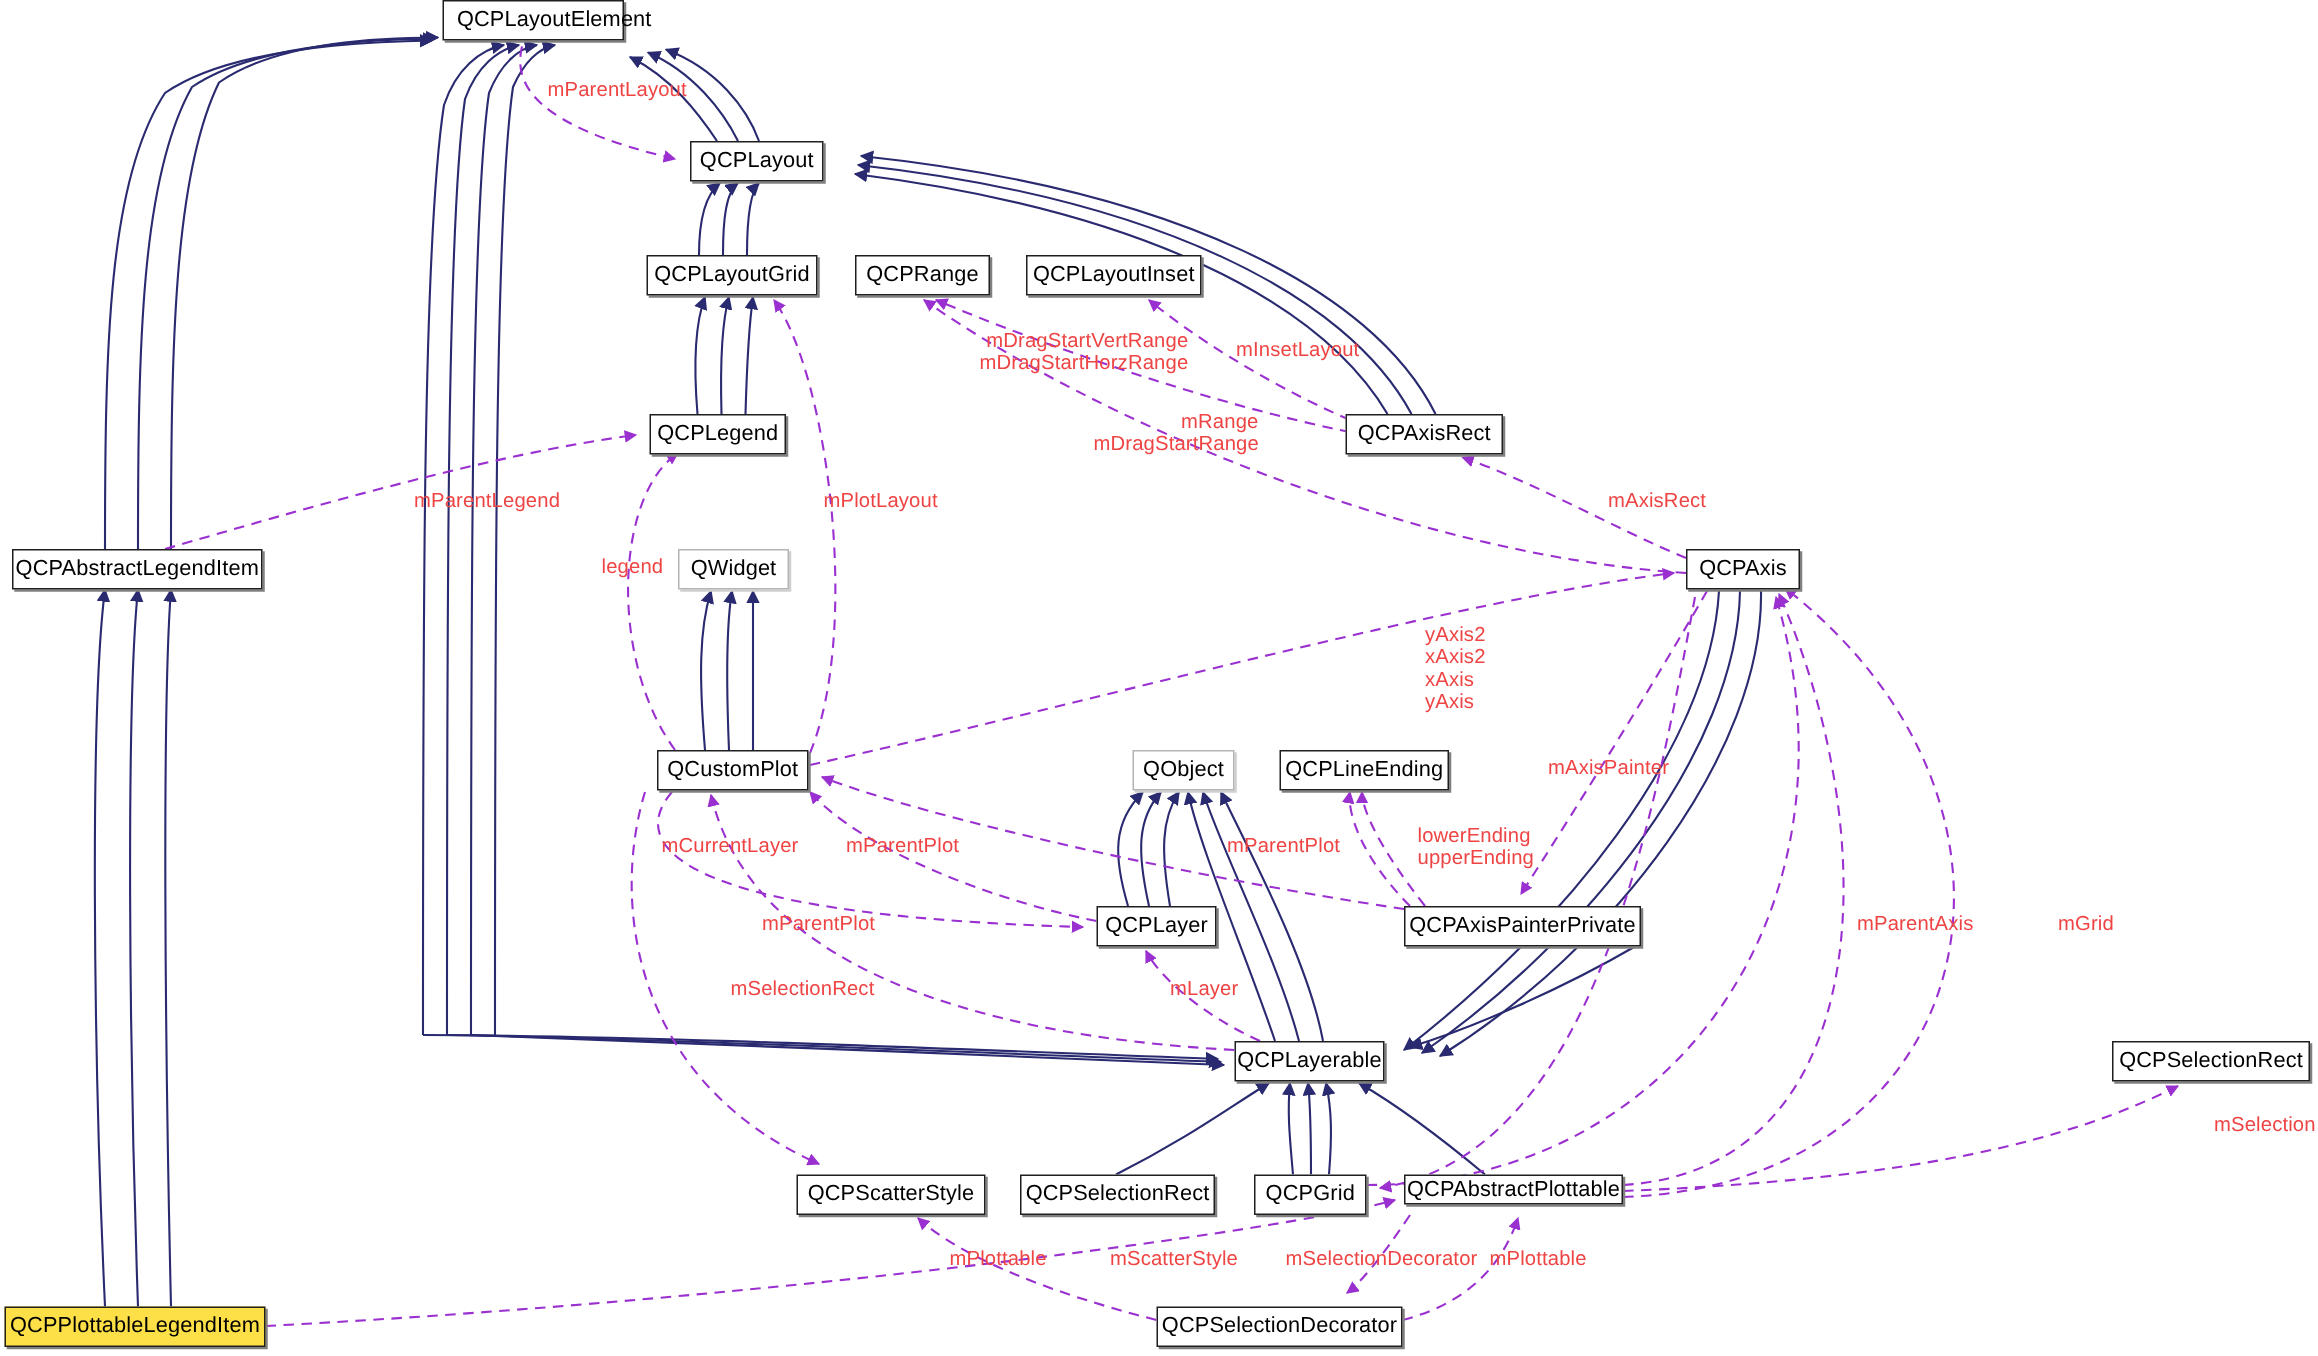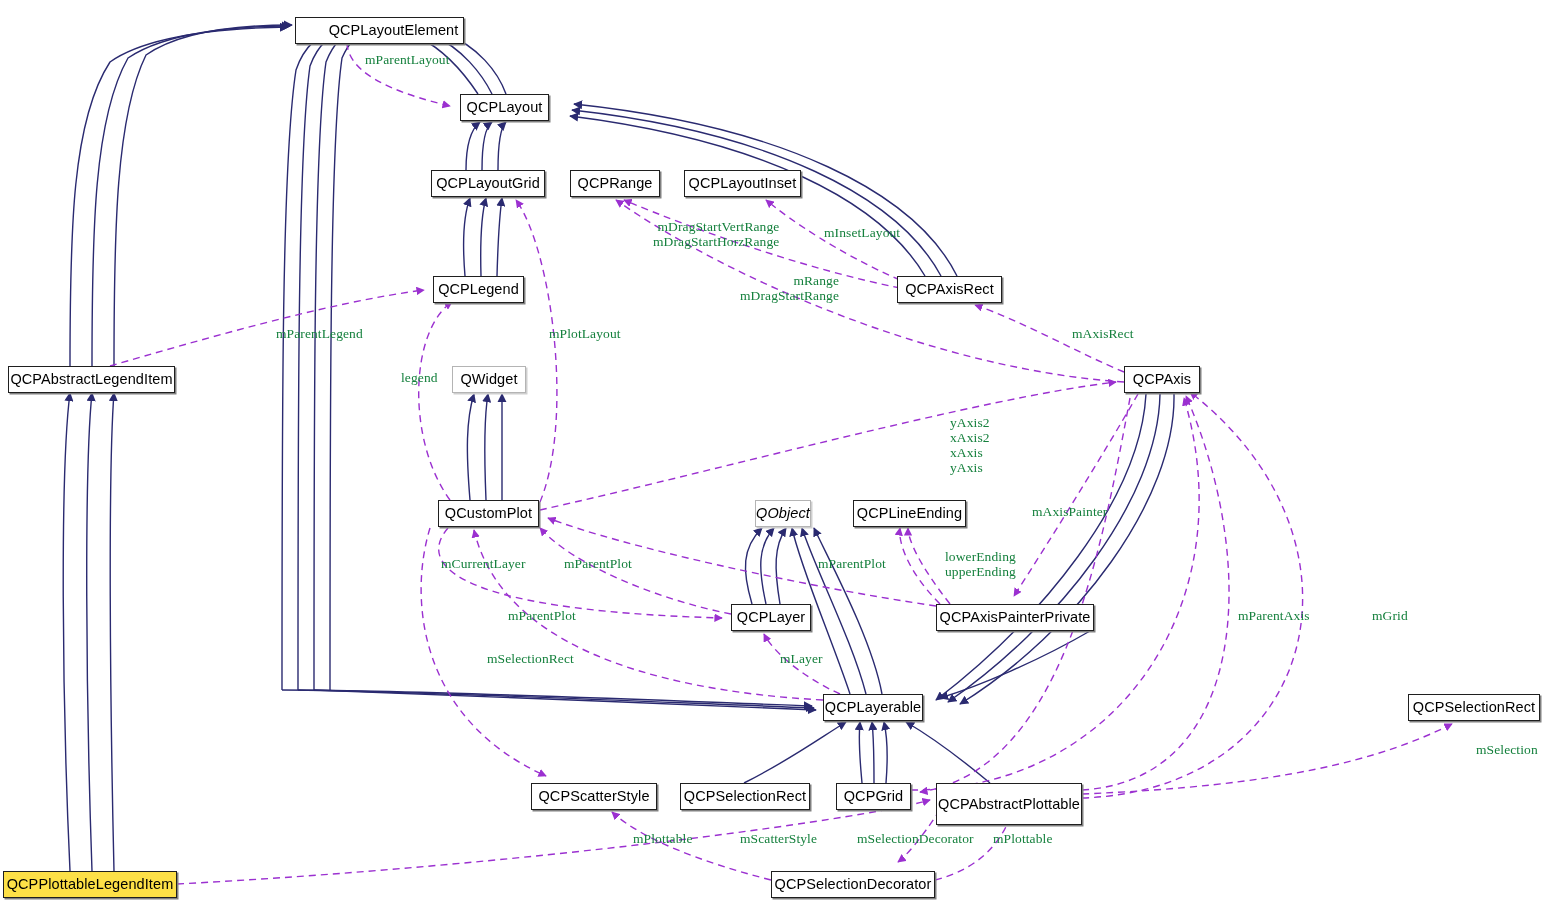"QCPLayoutElement" div.node { top: 17px -> 0; width: 169px -> 121px }
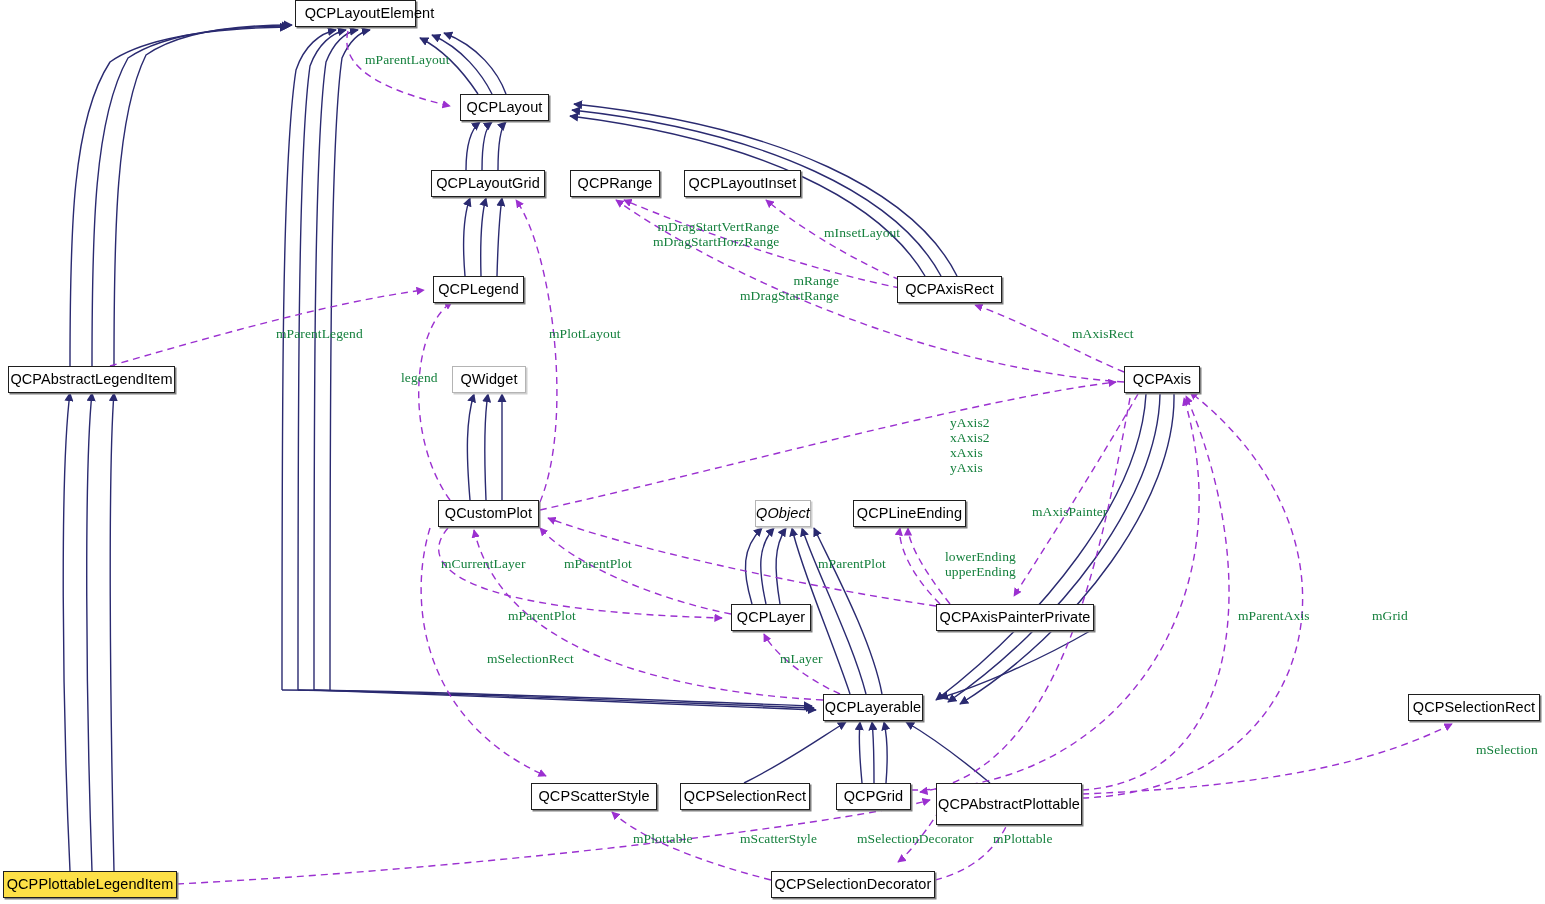"mParentLayout" .edge-label { color: #15803d -> #ef4444; font-family: Liberation Serif, serif -> none }
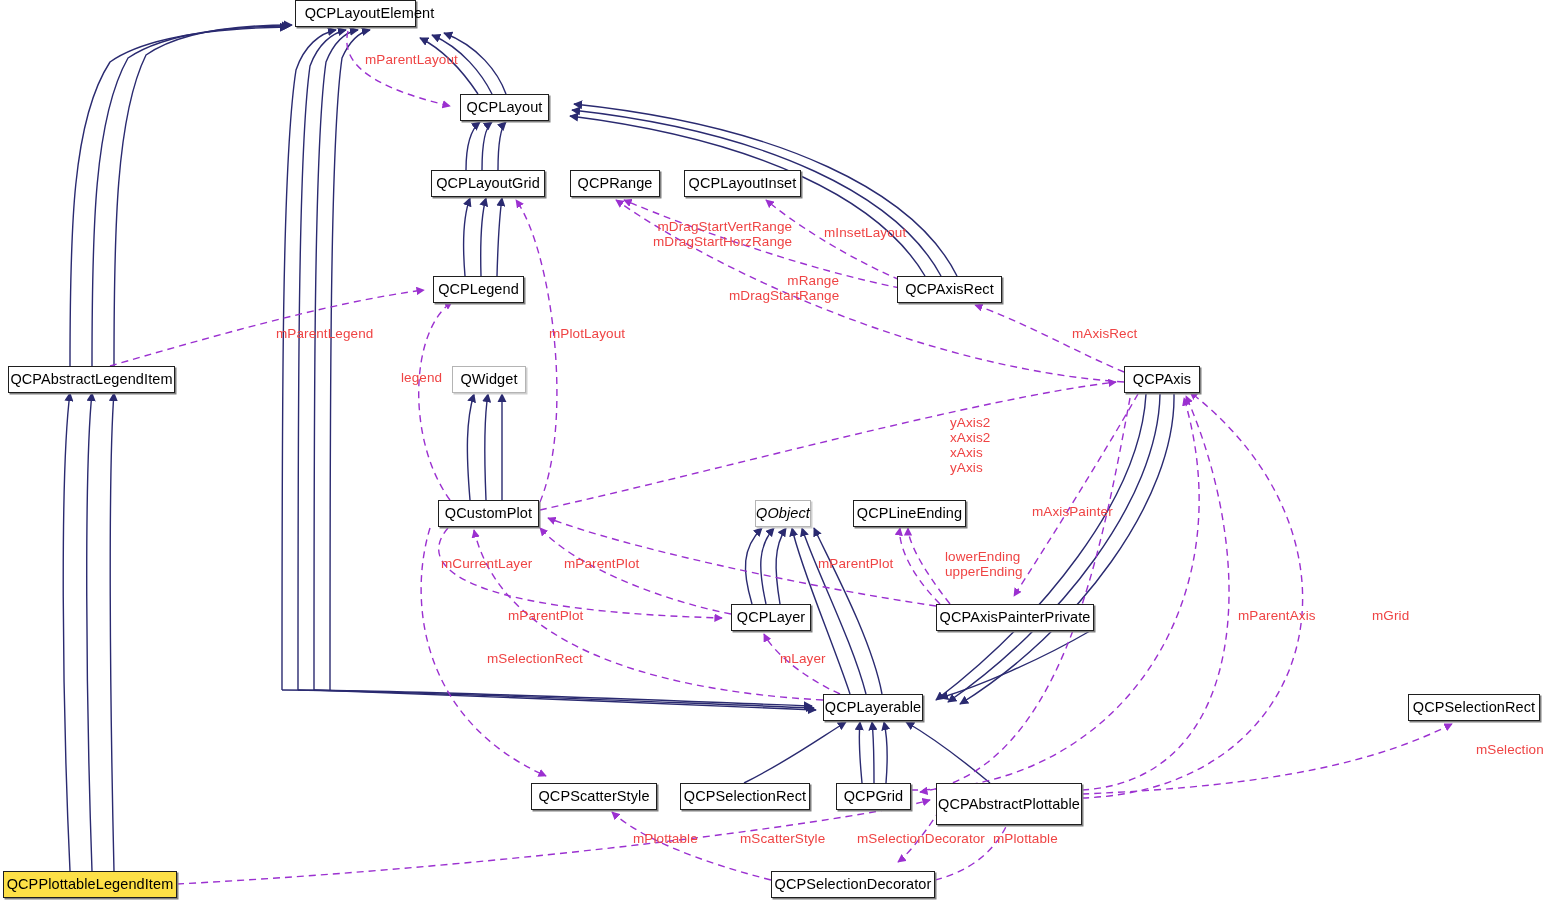"QObject" div.node { font-style: italic -> none; width: 56px -> 68px }
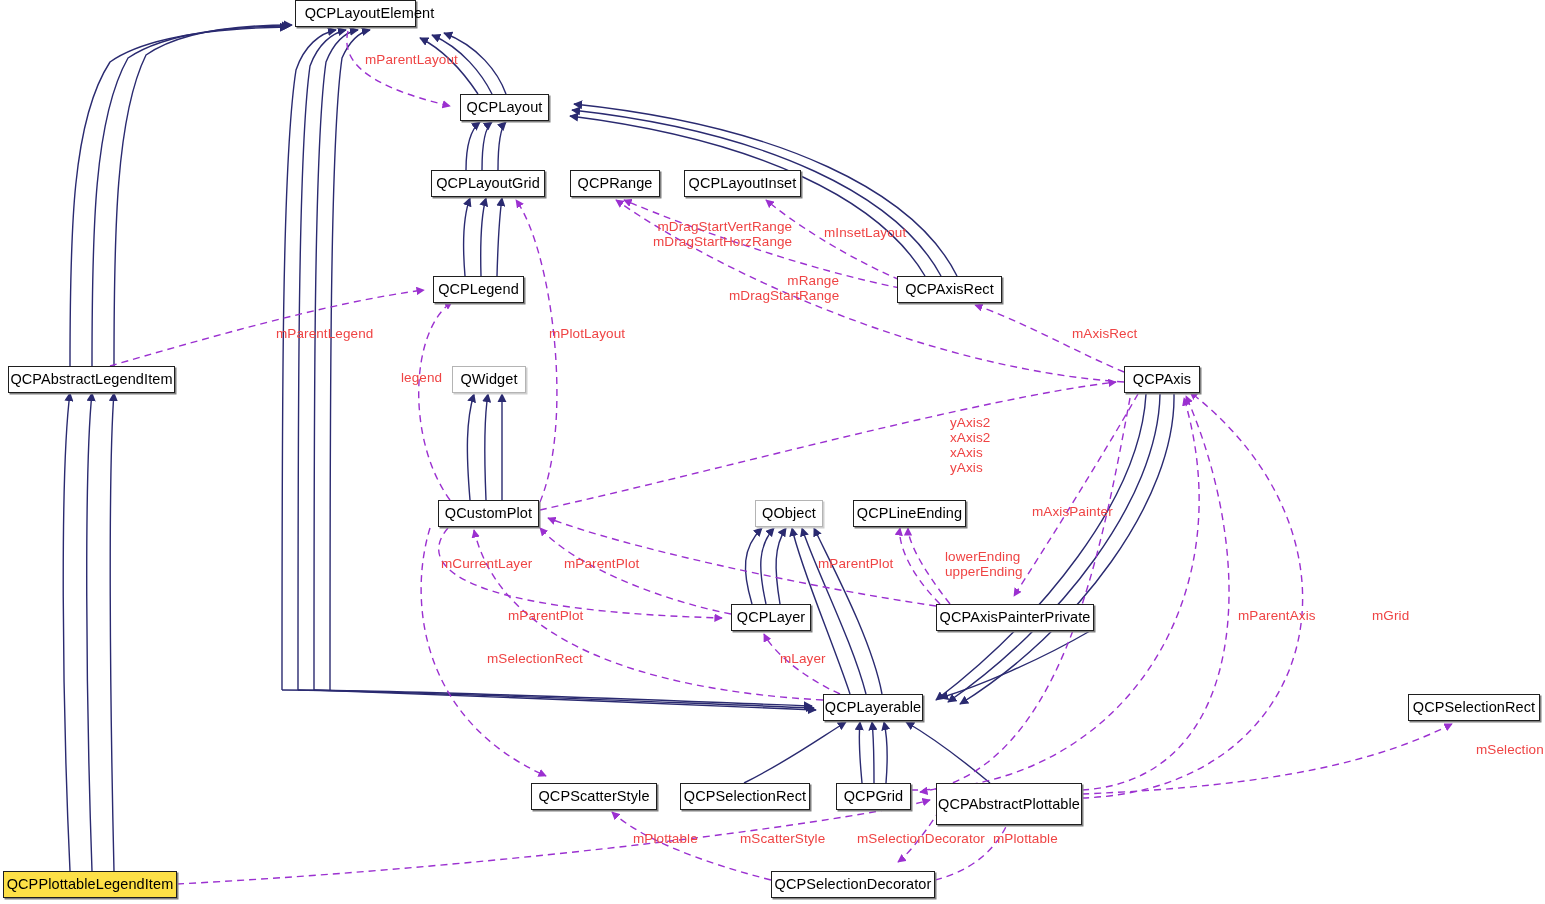"QCPAbstractPlottable" div.node { height: 42px -> 20px }
